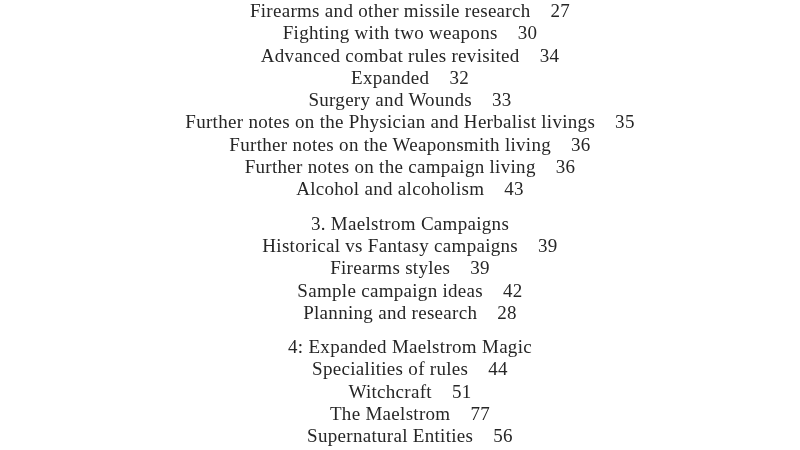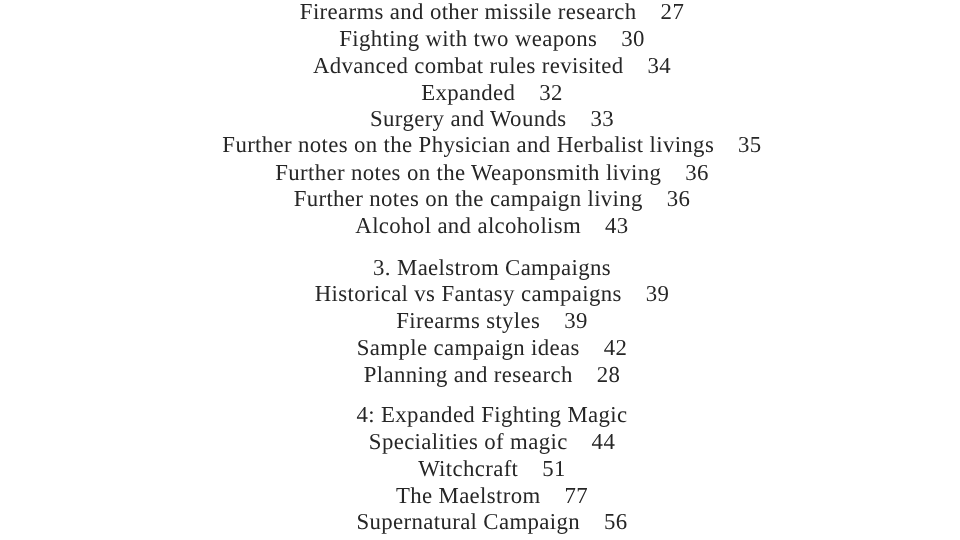"Expanded Fighting Magic" span.heading-title { text: Fighting -> Maelstrom }
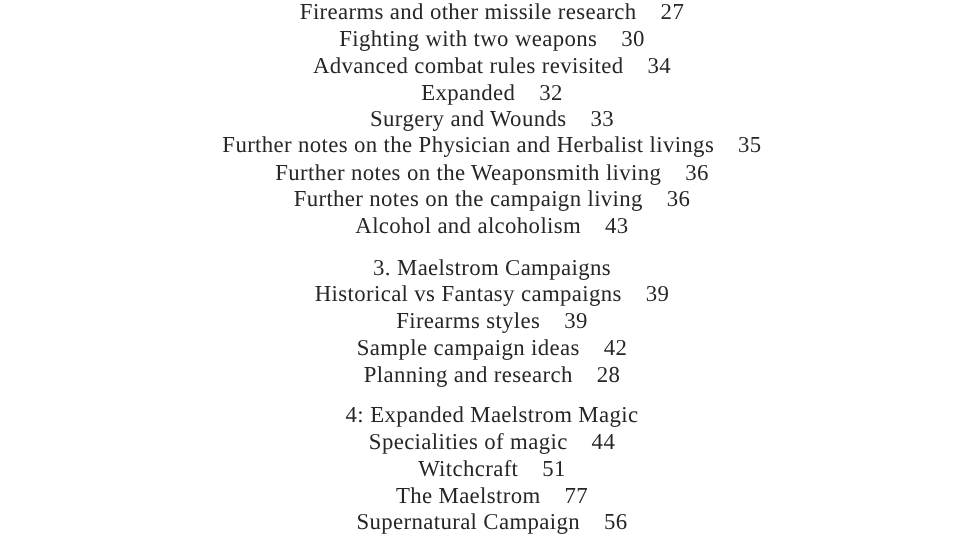"Specialities of magic" span.title { text: magic -> rules }
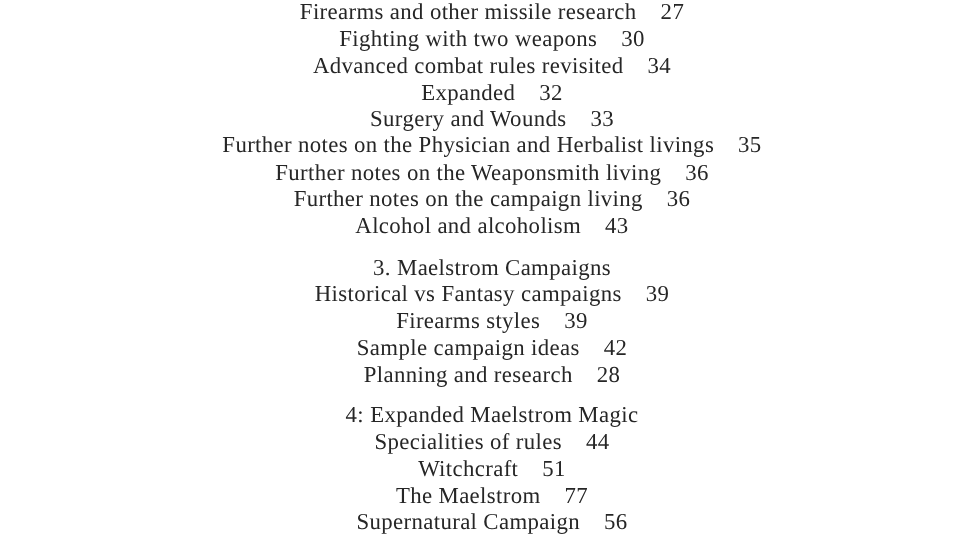"Supernatural Campaign" span.title { text: Campaign -> Entities }
